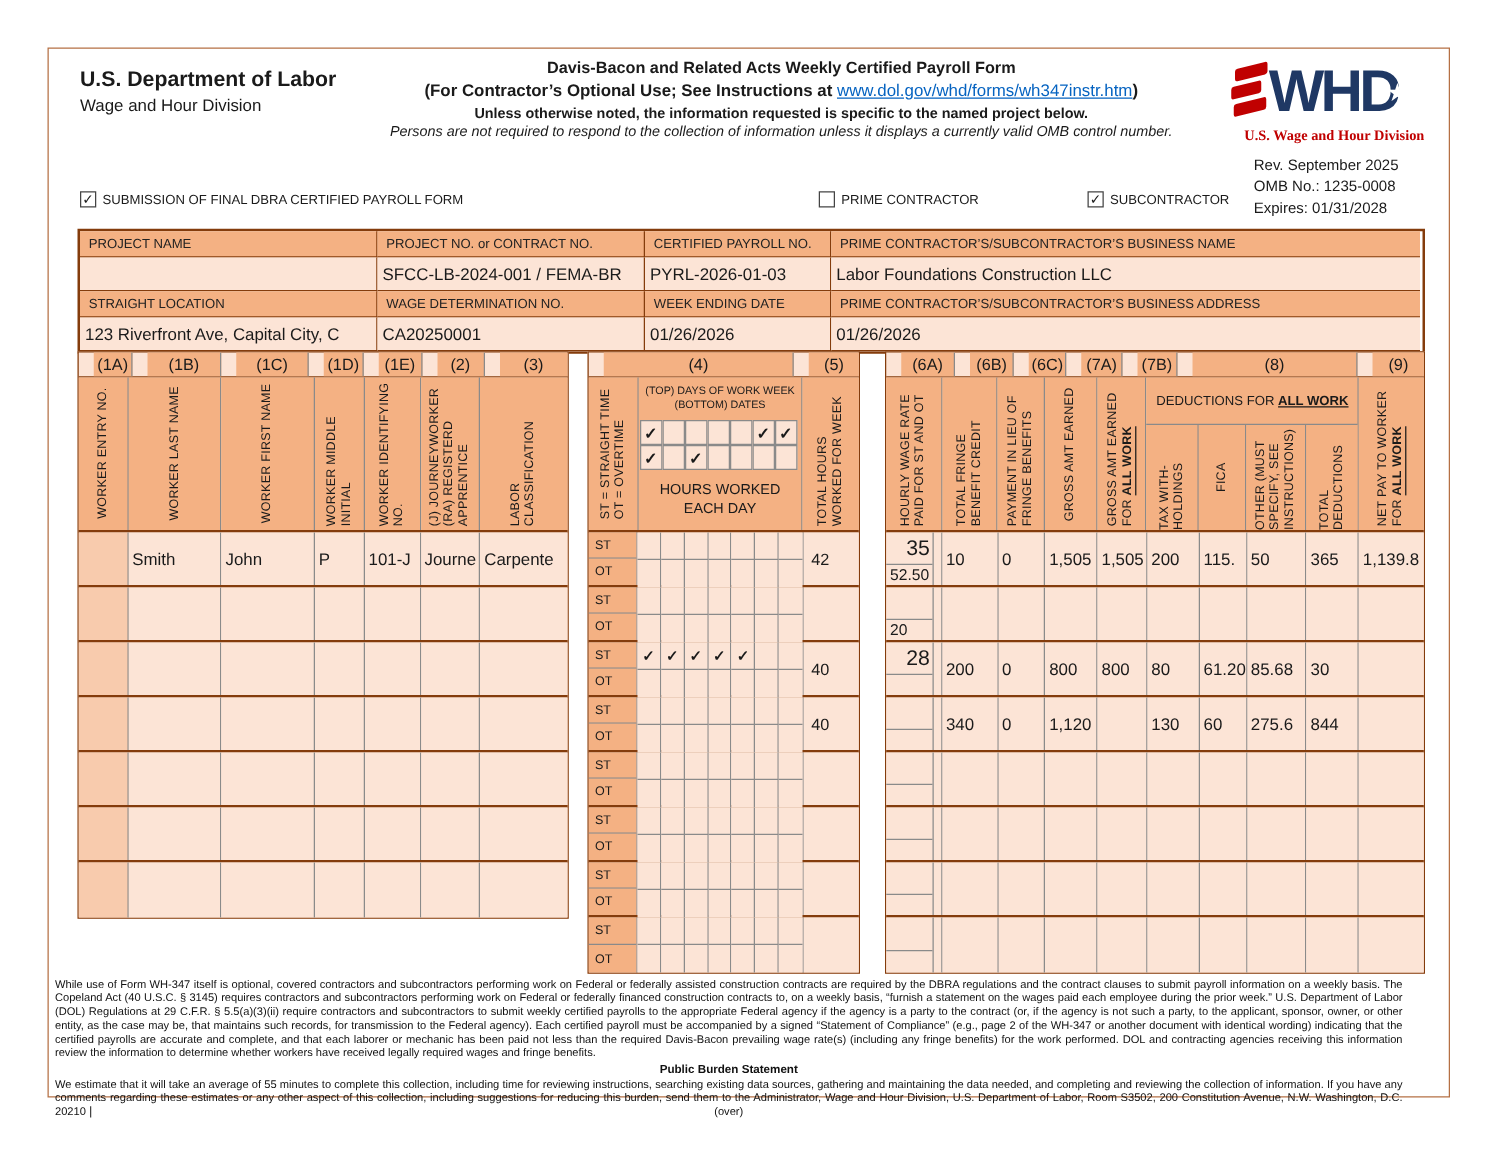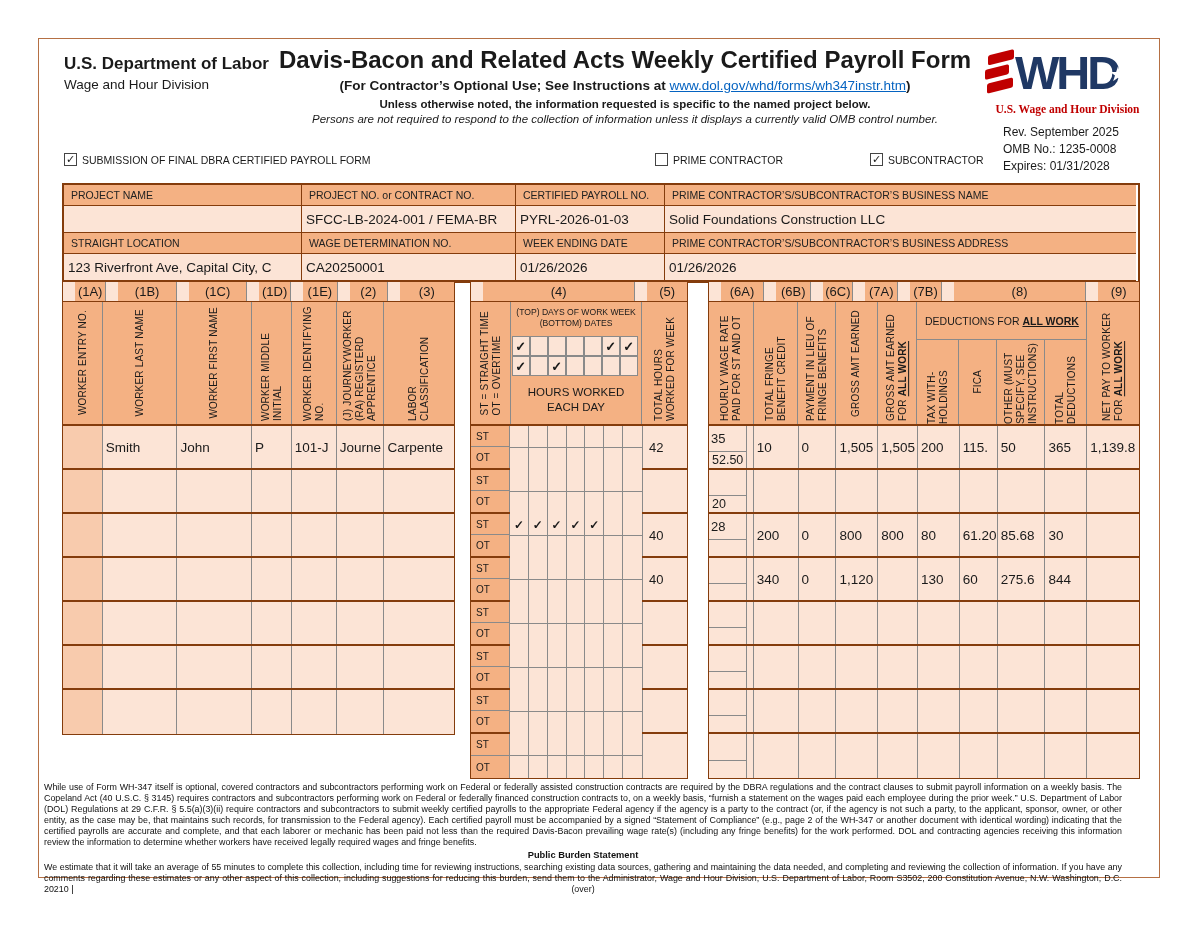"Davis-Bacon and Related Acts Weekly" .titleblock .t1 { font-size: 24px -> 13px }
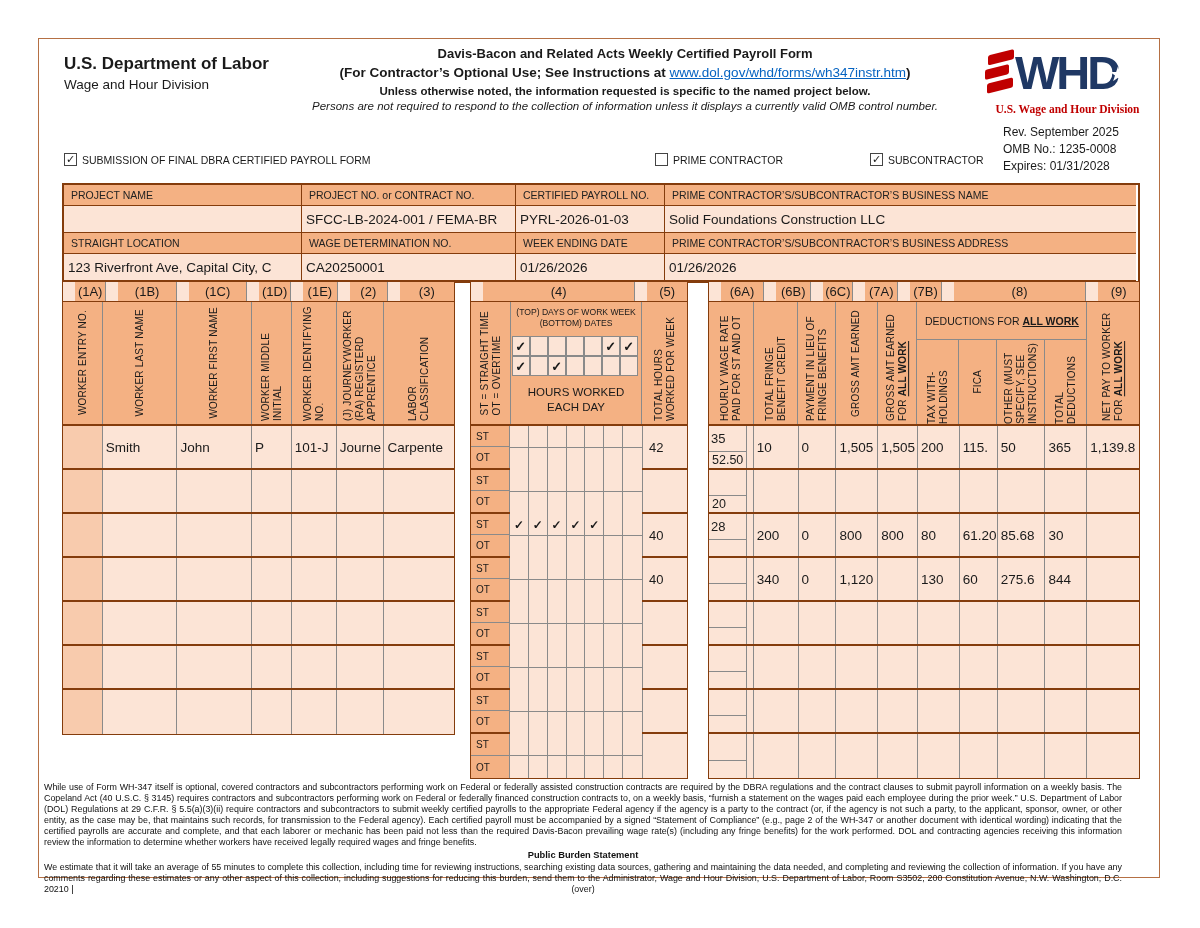"Solid Foundations Construction LLC" div.pval { text: Solid -> Labor }
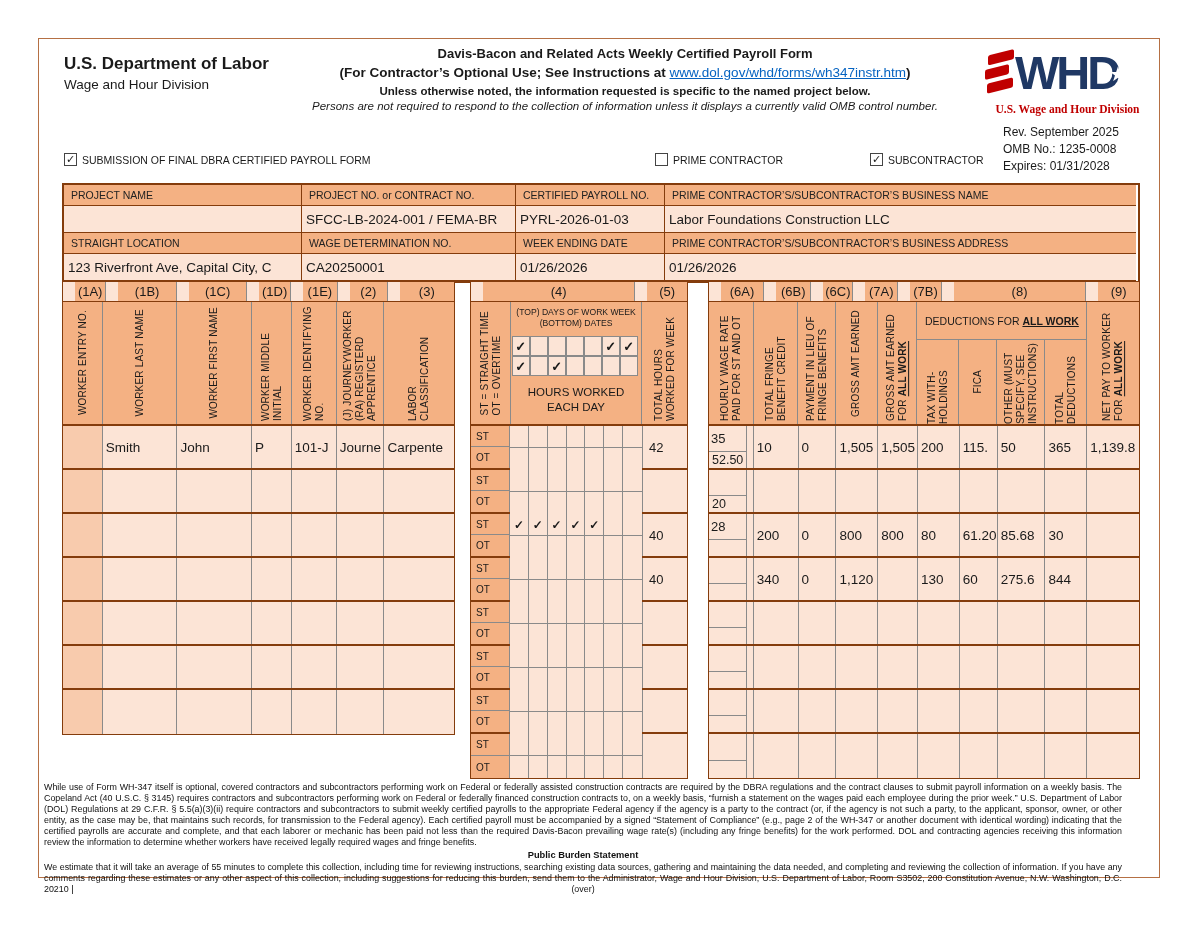"35" .rst { font-size: 13px -> 17px; padding-left: 2px -> 16px }
